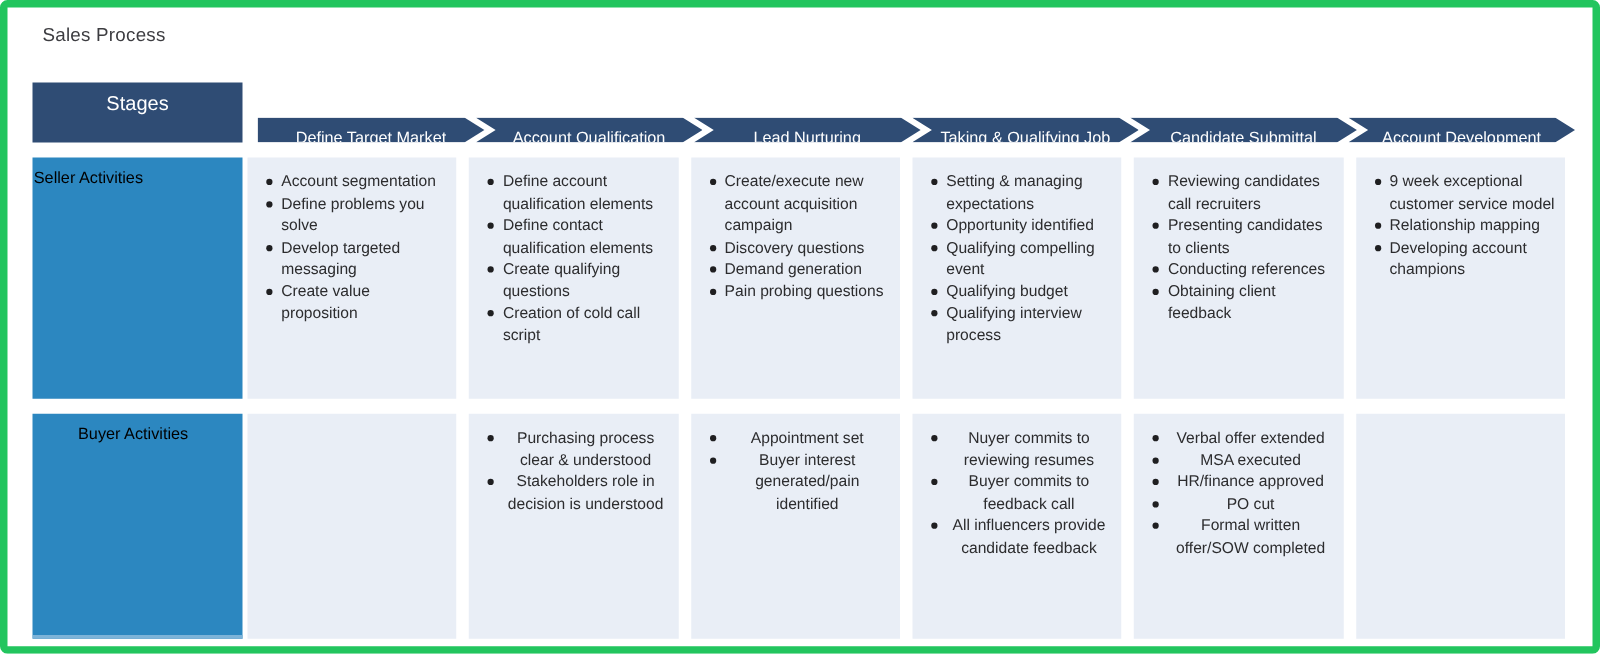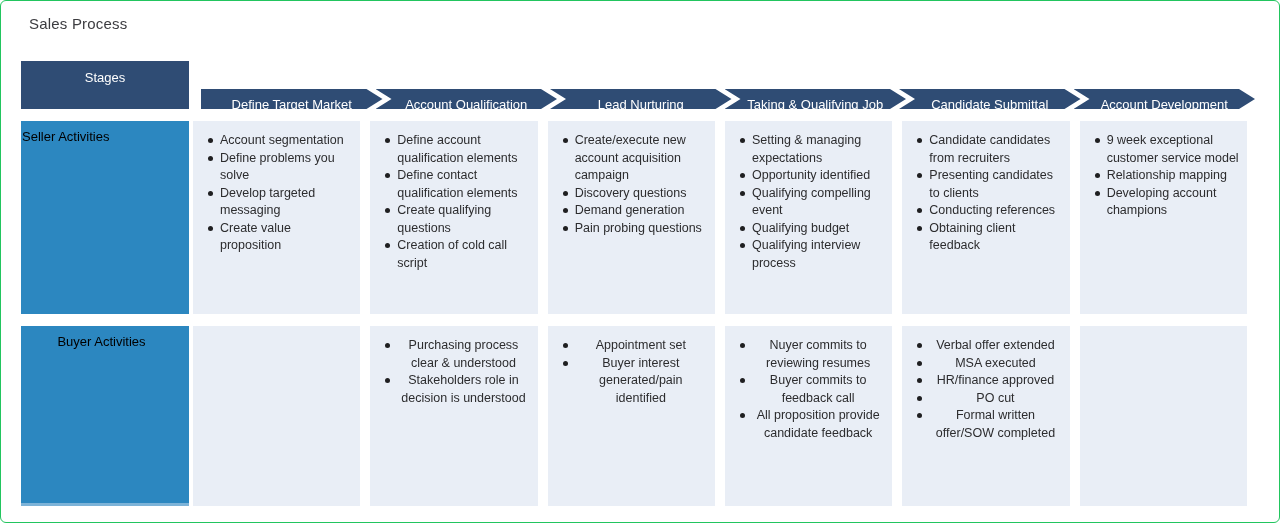"Sales Process" .canvas { border: 1px solid #22c55e -> 6px solid #22c55e }
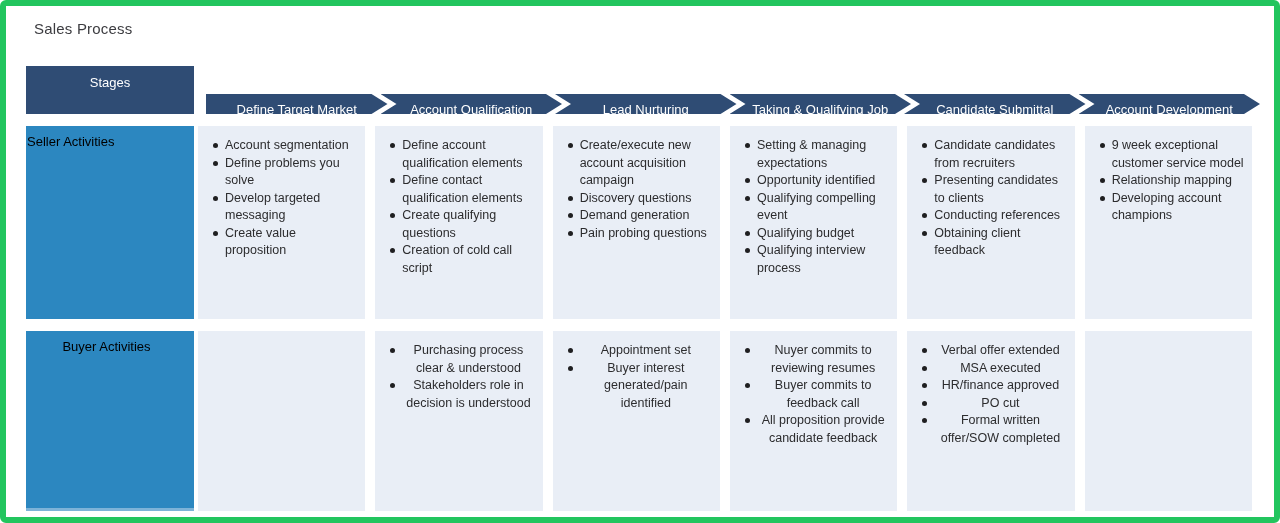"Stages" .stages-label { font-size: 13px -> 16px }
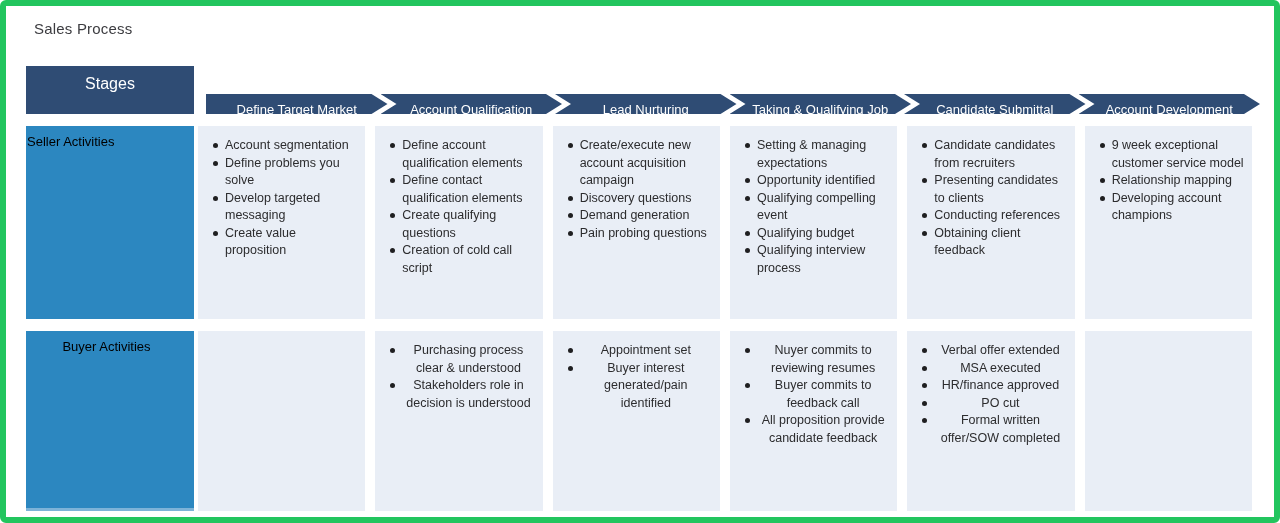"Candidate candidates from recruiters" li { text: Candidate candidates from -> Reviewing candidates call }
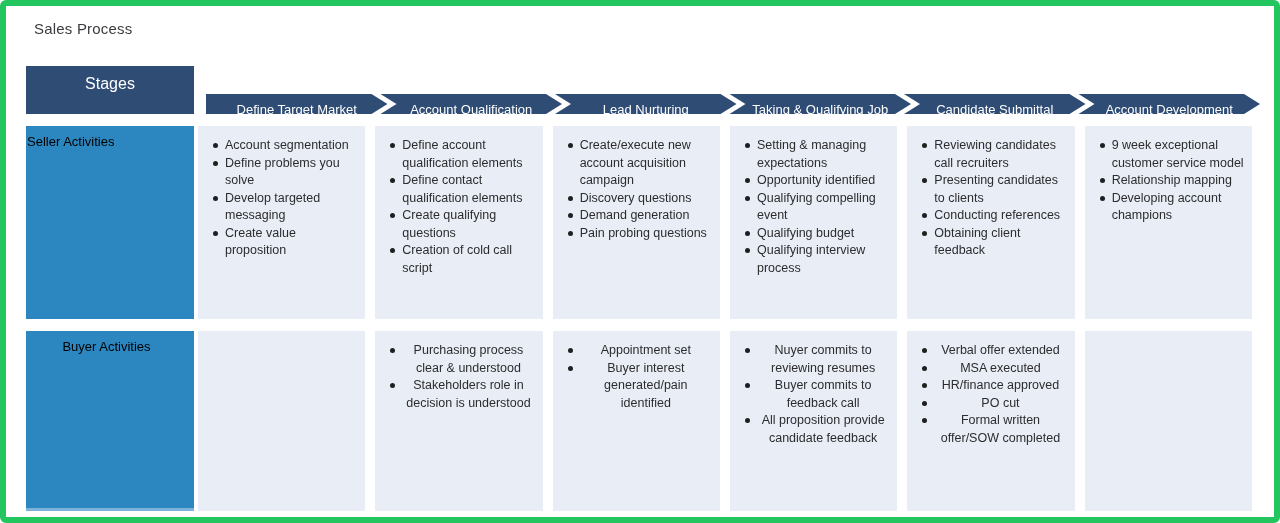"All proposition provide candidate" li { text: proposition -> influencers }
